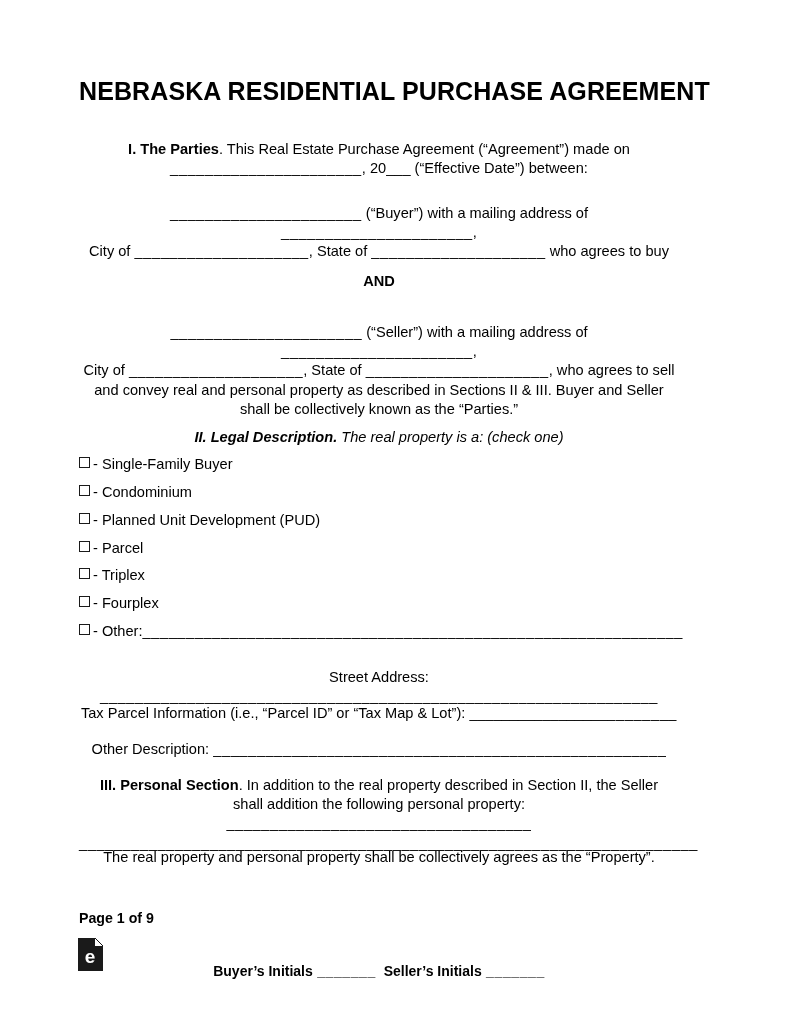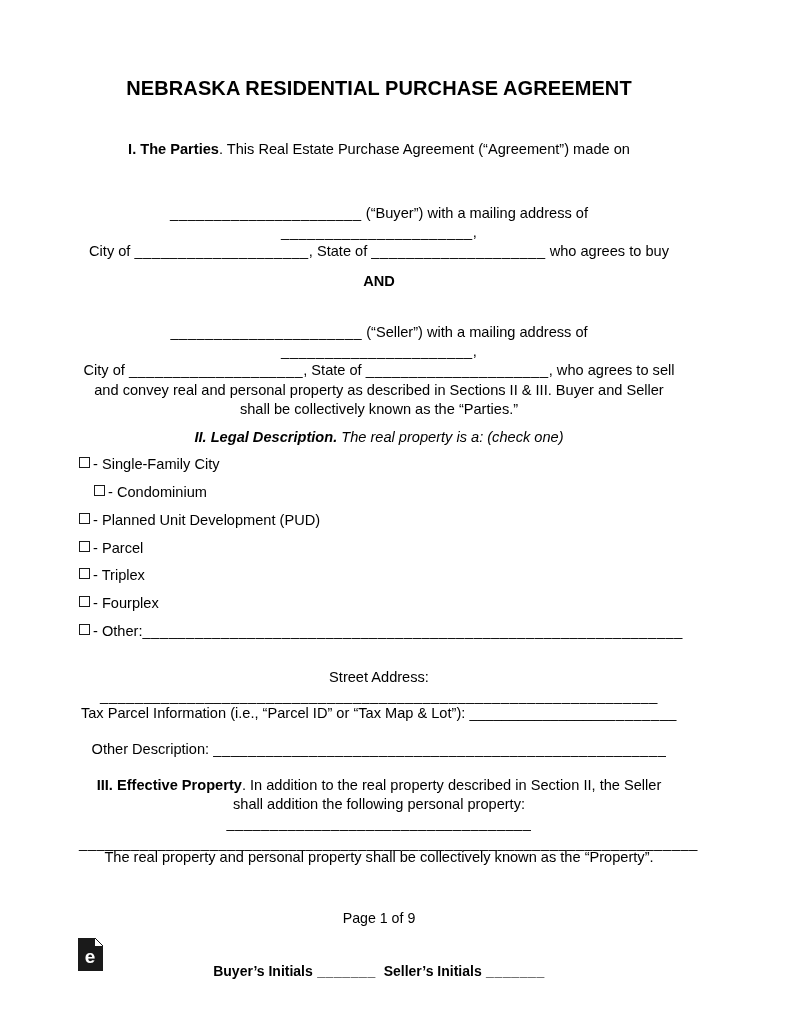"NEBRASKA RESIDENTIAL PURCHASE AGREEMENT" .doc-title { font-size: 20px -> 25px }
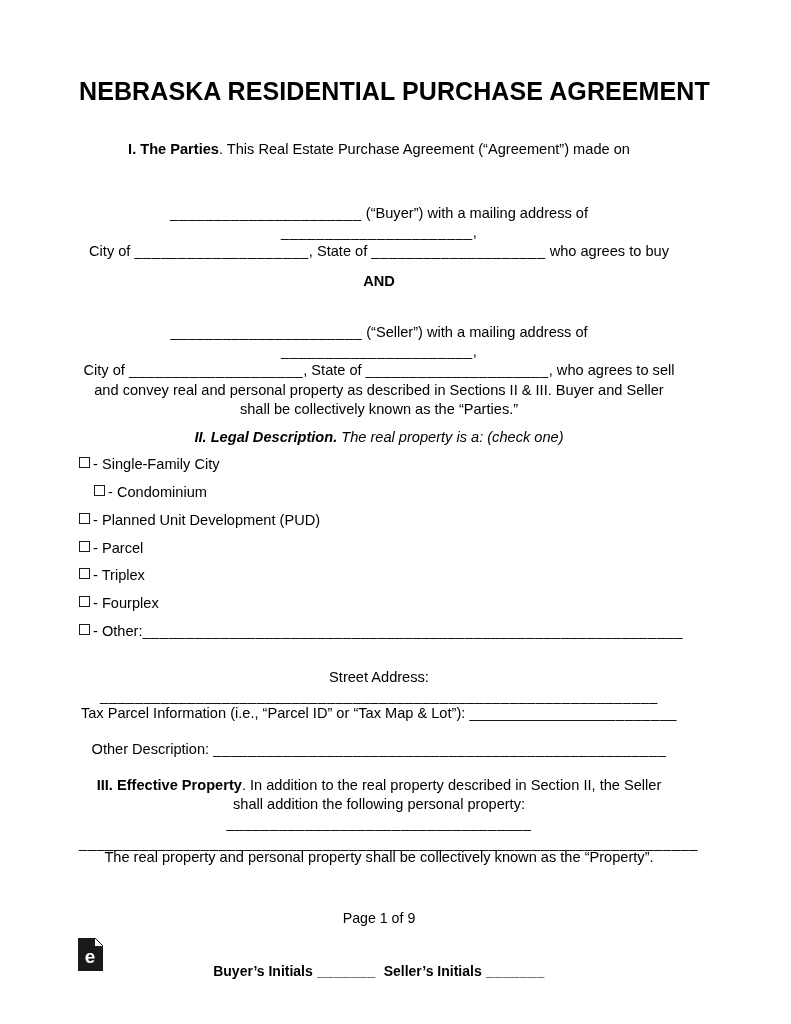"______________________, 20___" div { html: none -> <div><span>______________________</span><span>, 20___ (“Effective Date”) between:</span></div> }
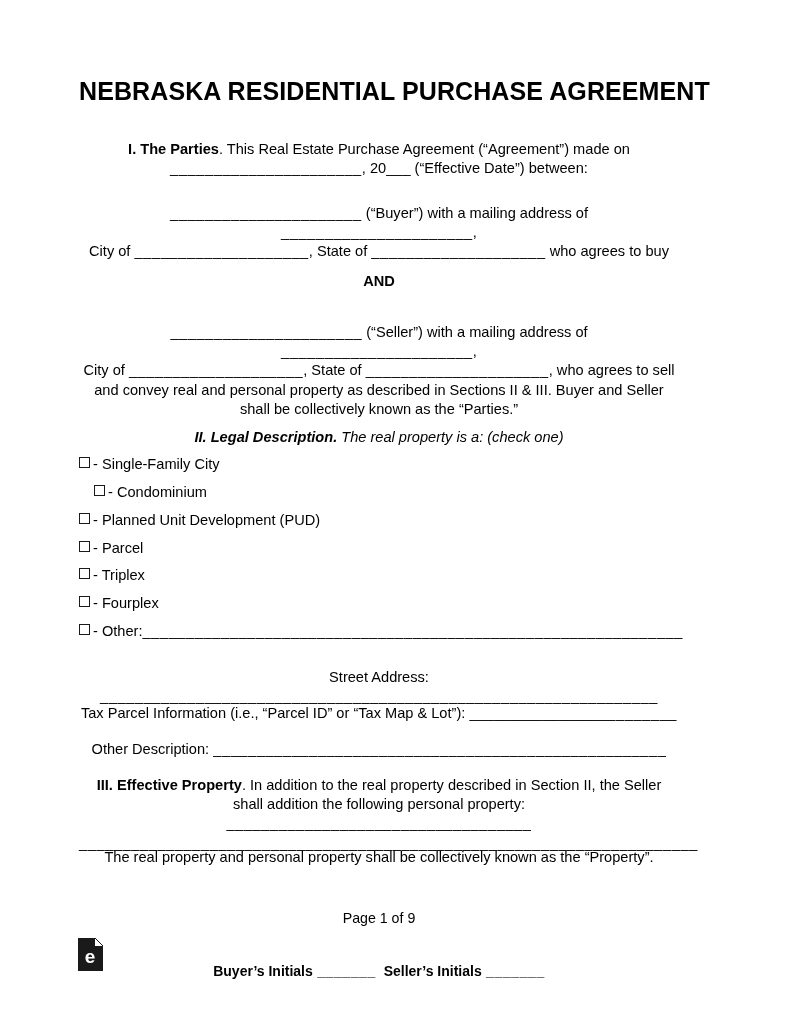"Single-Family City" span { text: City -> Buyer }
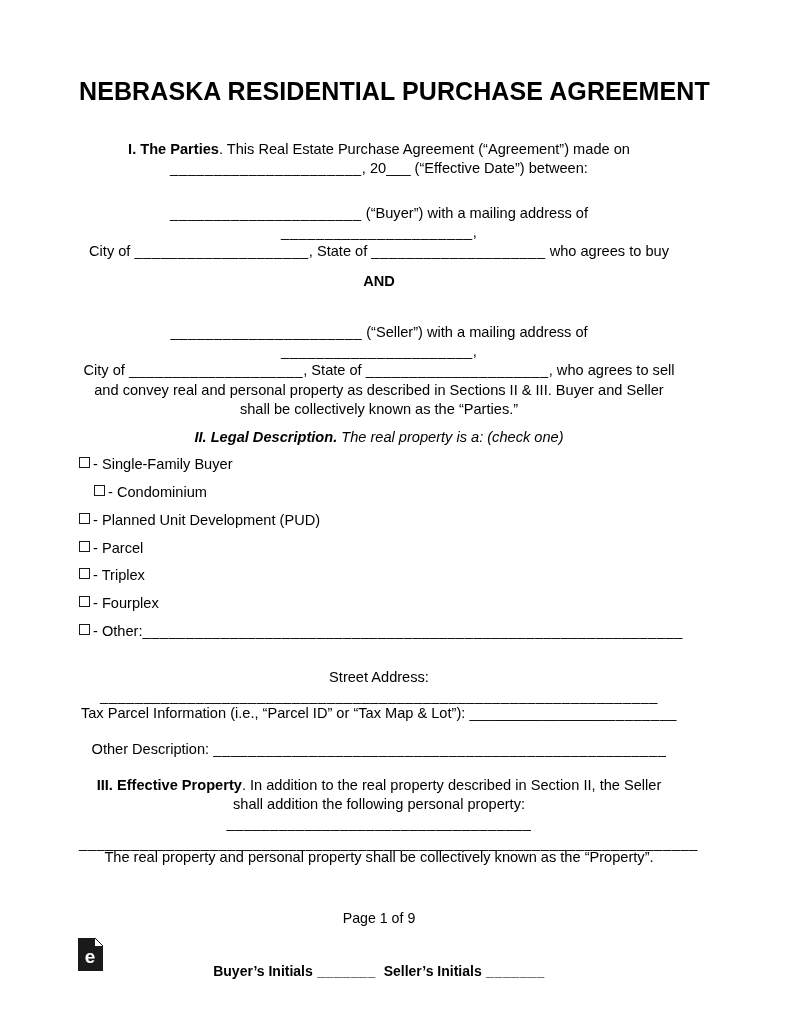"- Condominium" div.cb-row { margin-left: 15px -> none }
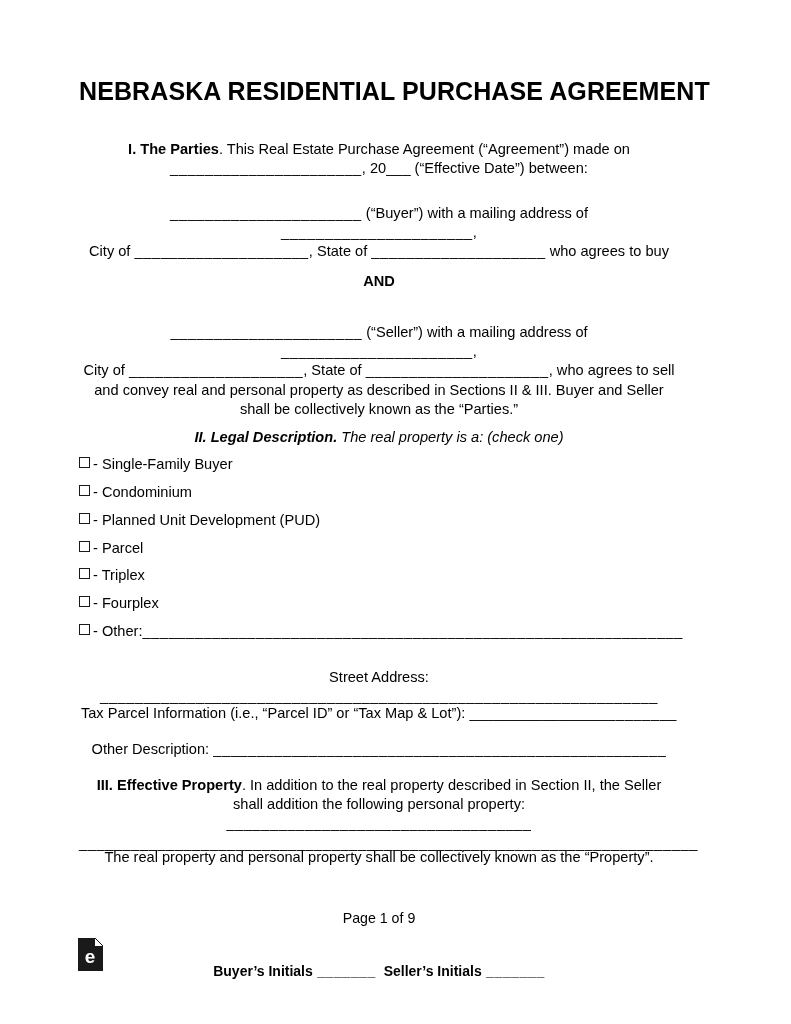"III. Effective Property" b { text: Effective Property -> Personal Section }
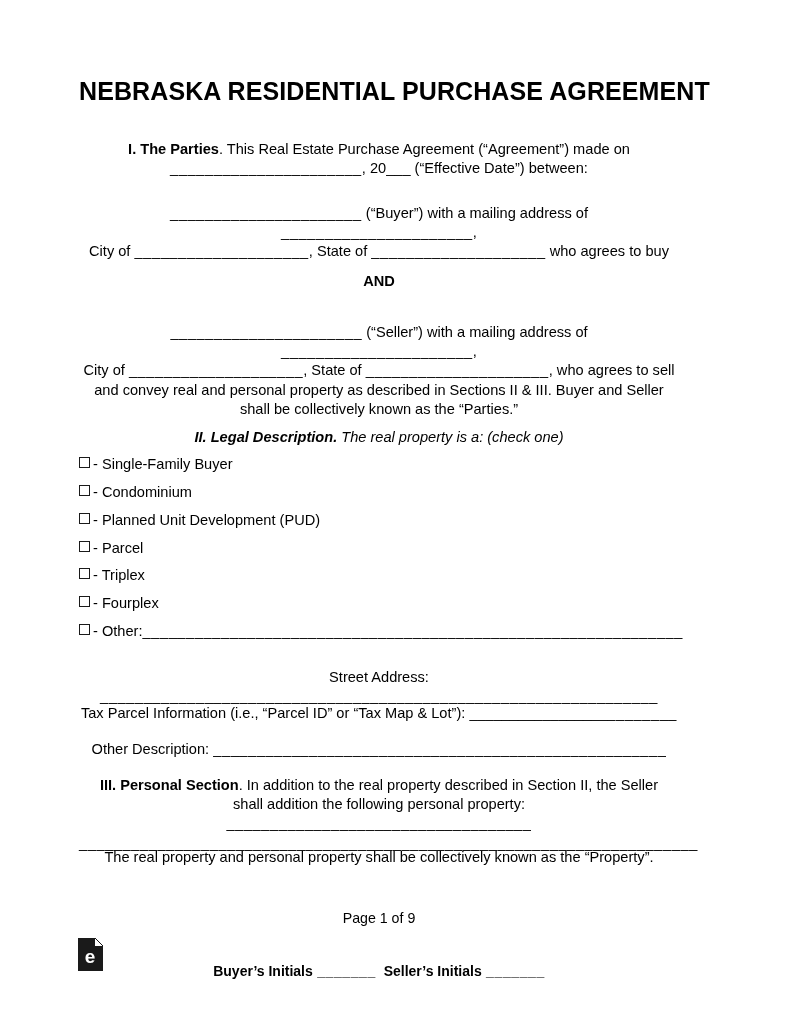"The real property and personal" span { text: known -> agrees }
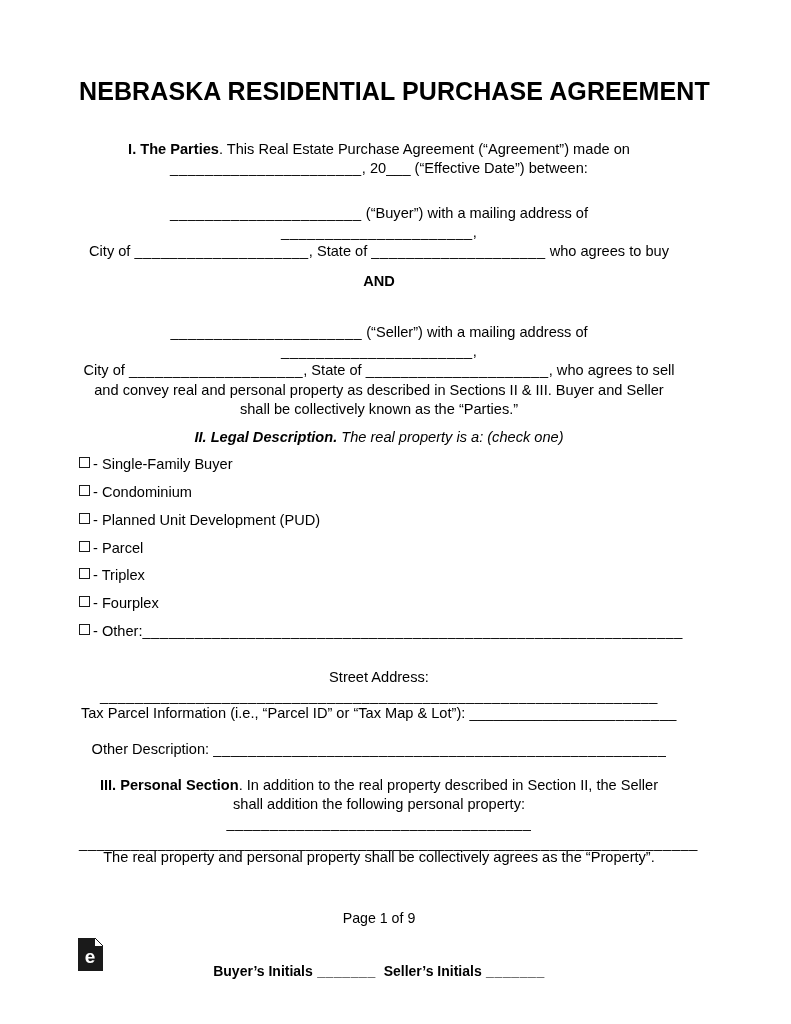"Page 1 of 9" .page-num { font-weight: none -> bold; text-align: center -> left }
